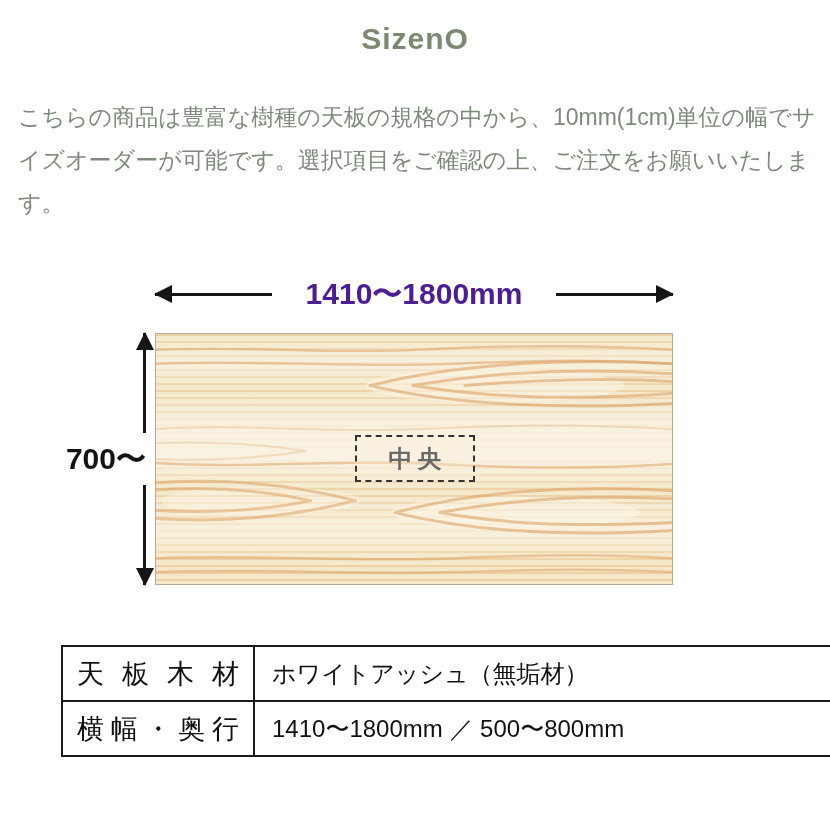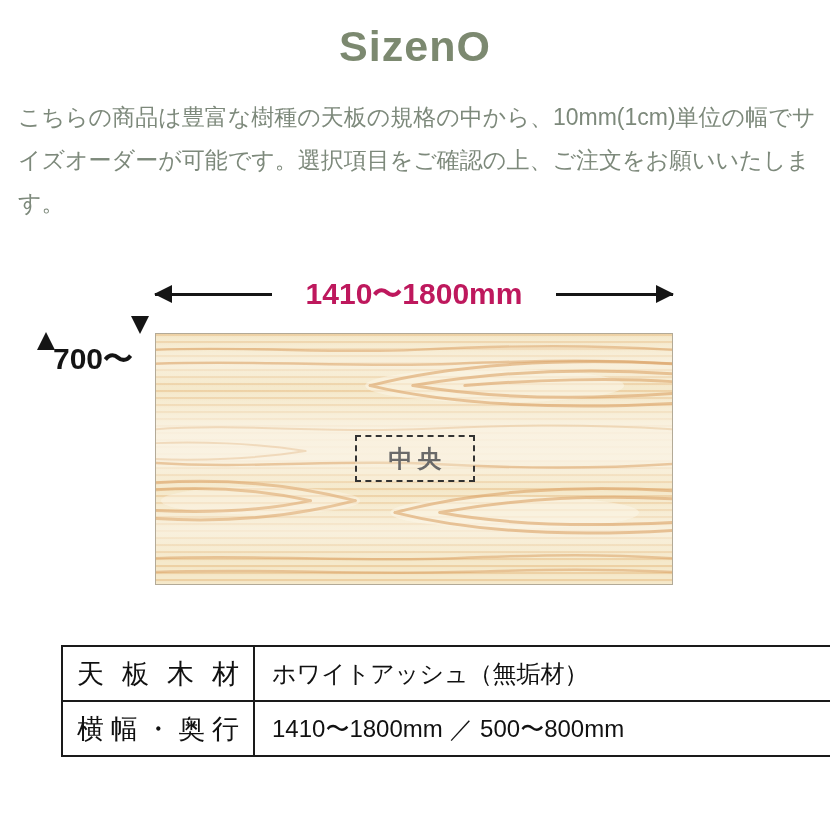"SizenO" .title { font-size: 43px -> 30px }
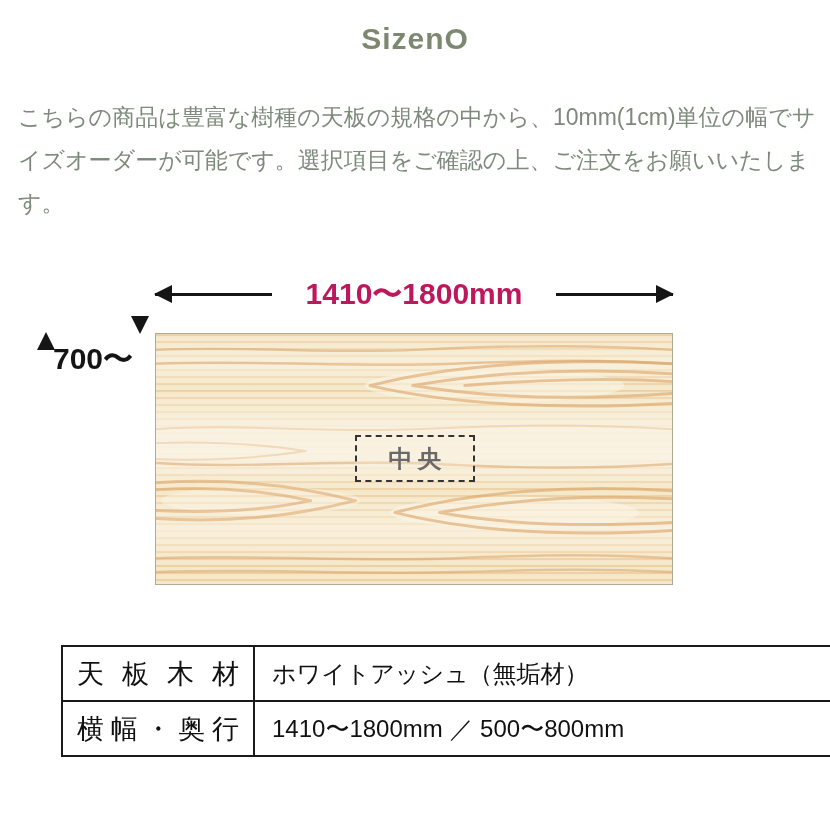"1410〜1800mm" .dim-label { color: #be185d -> #4c1d95 }
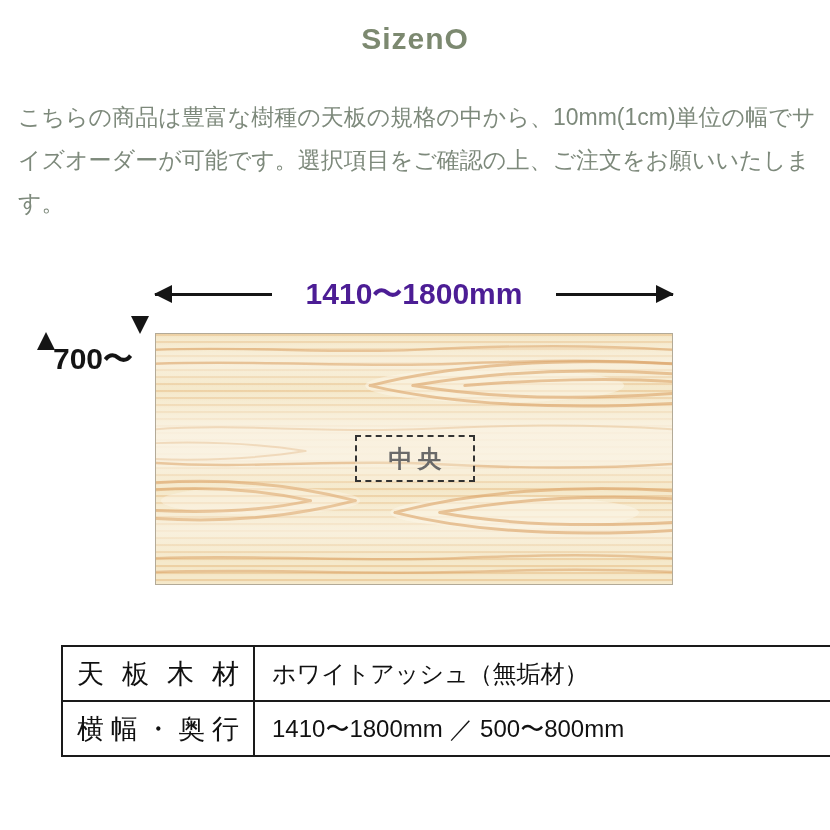"700〜" .dim-left { align-items: flex-start -> flex-end; flex-direction: row -> column }
